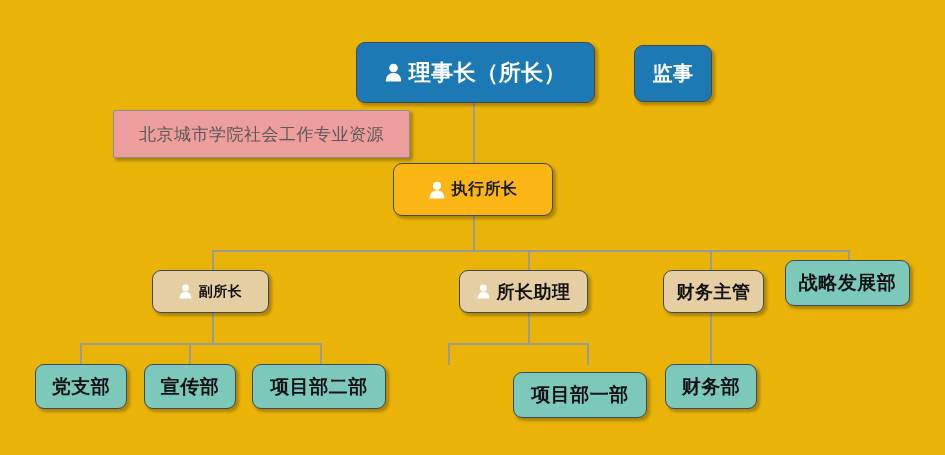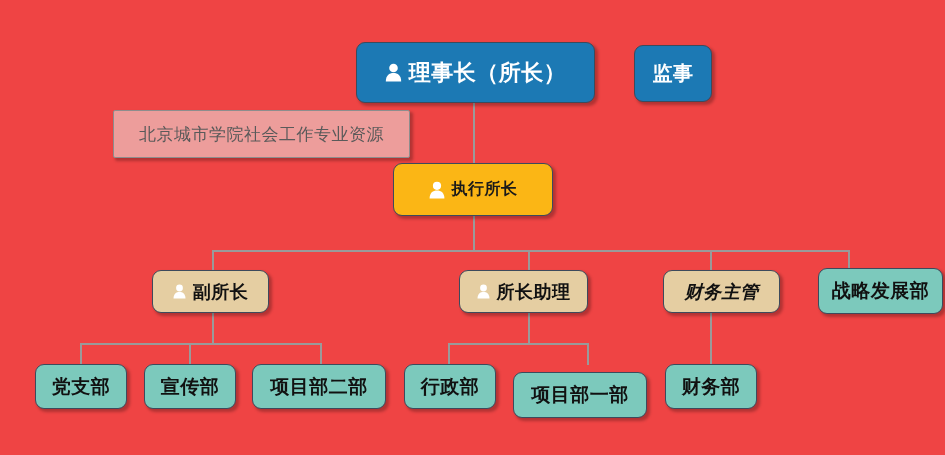"理事长（所长）" #canvas { background: #ef4444 -> #eab308 }
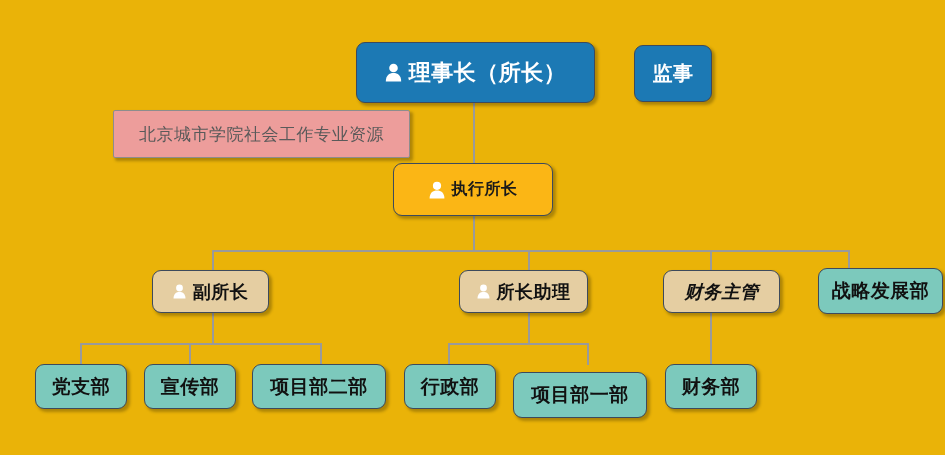"副所长" span.label { font-size: 18px -> 14px }
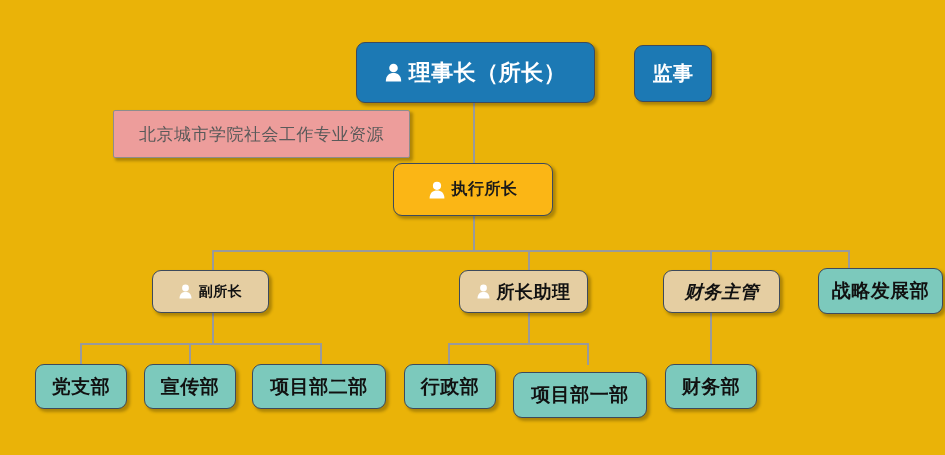"财务主管" div.node { font-style: italic -> none; width: 117px -> 101px }
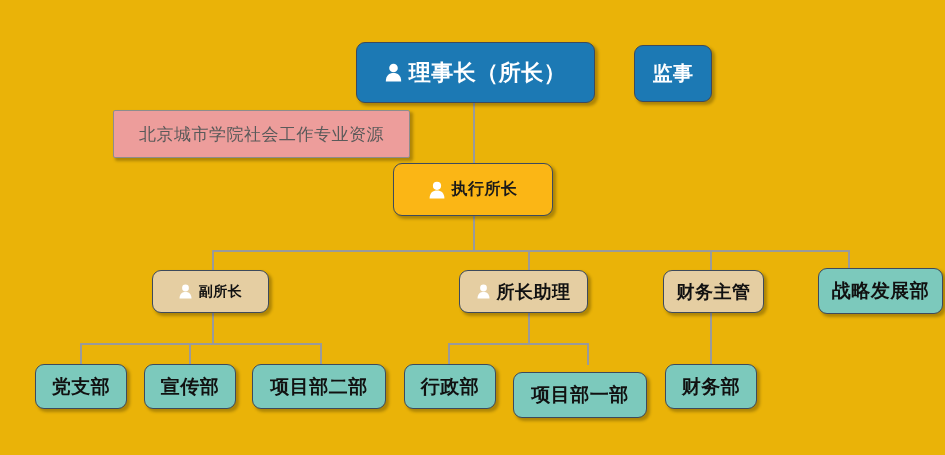"战略发展部" div.node { margin-left: 33px -> none; top: 268px -> 260px }
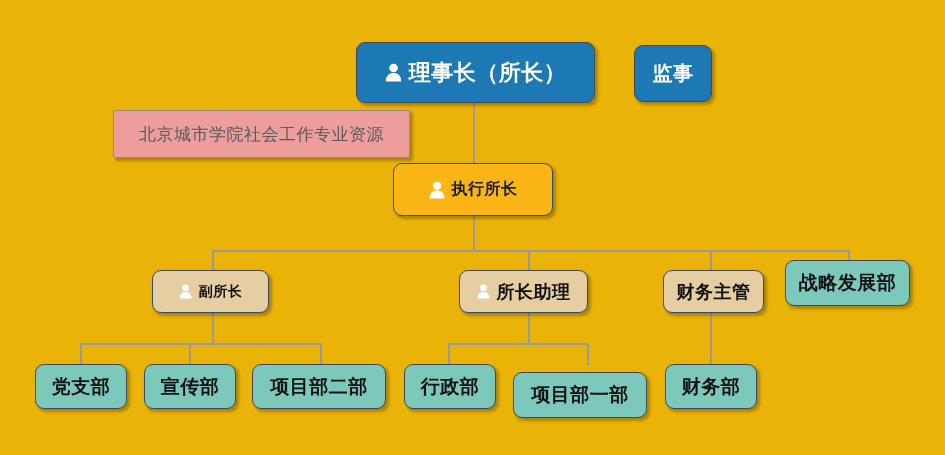"行政部" div.node { html: <div> <span>行政部</span> </div> -> none }
